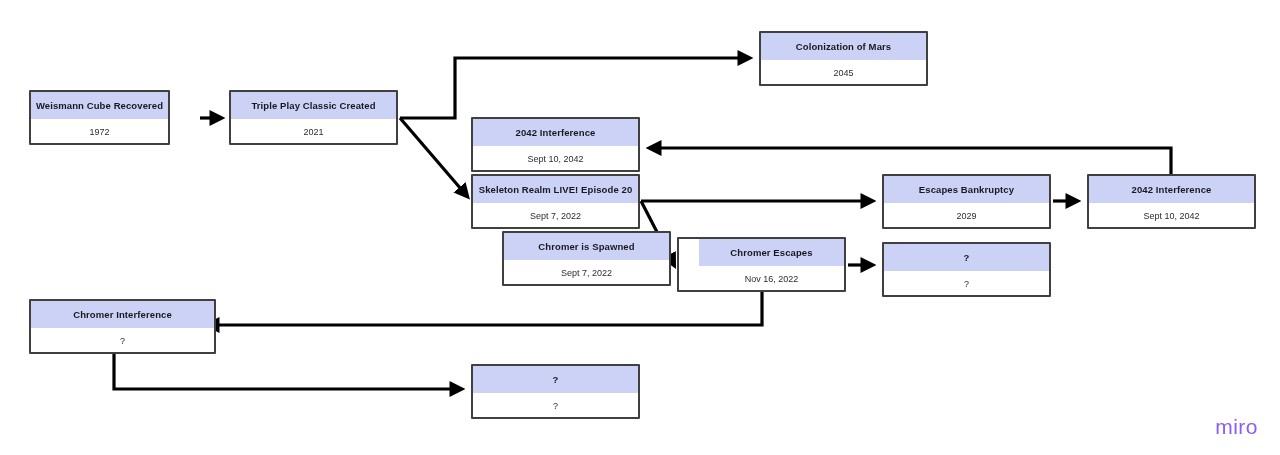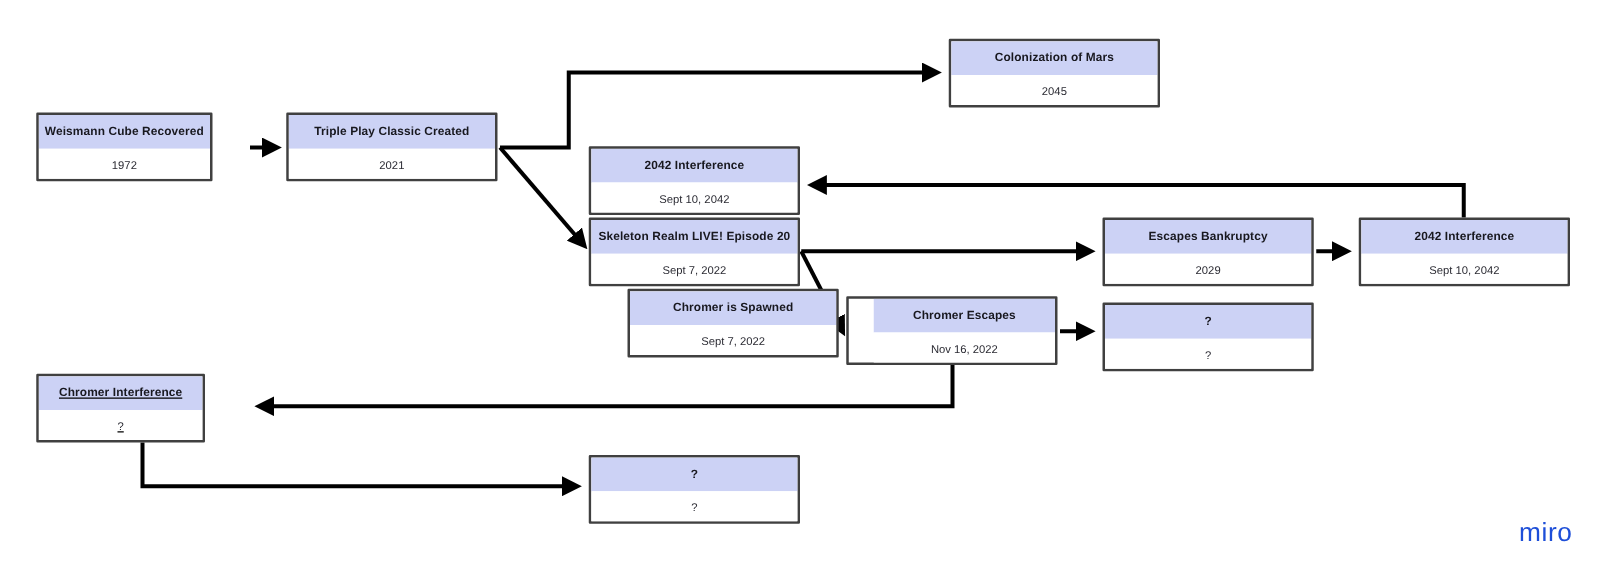"Chromer Interference" div.node { text-decoration: underline -> none; width: 135px -> 187px }
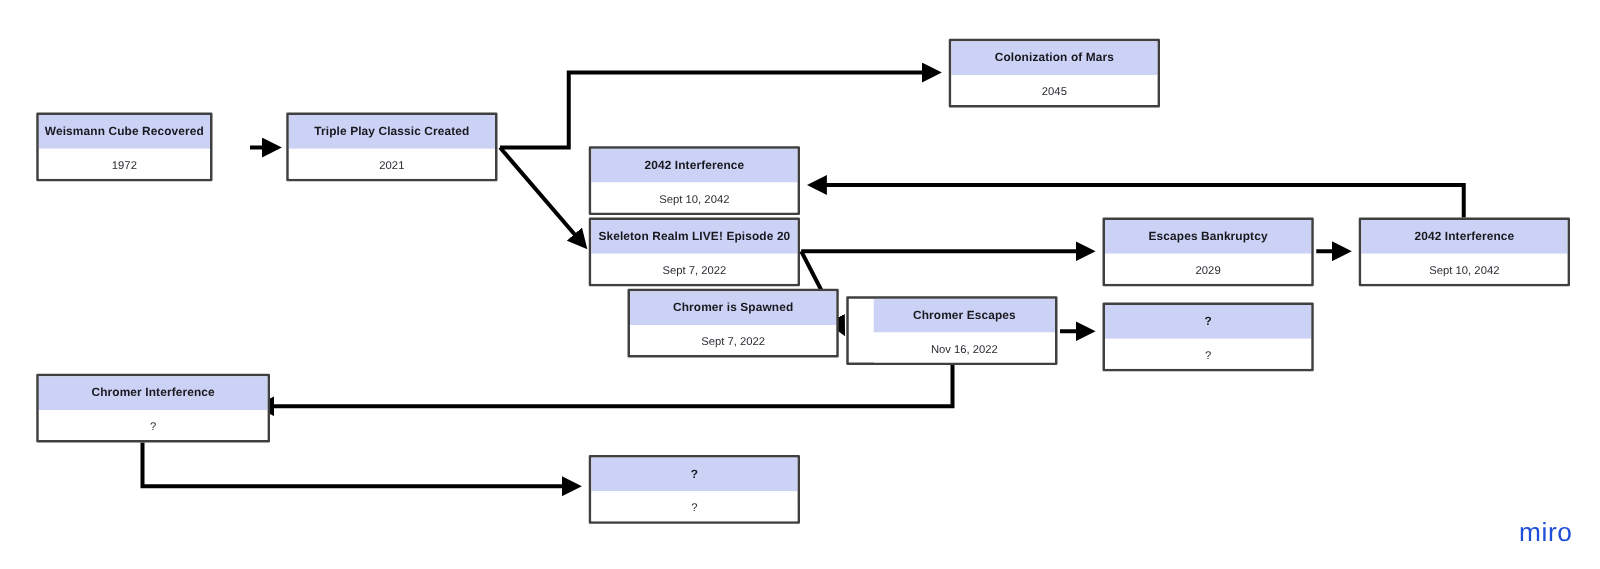"miro" #watermark { color: #1d4ed8 -> #8b5cf6 }
